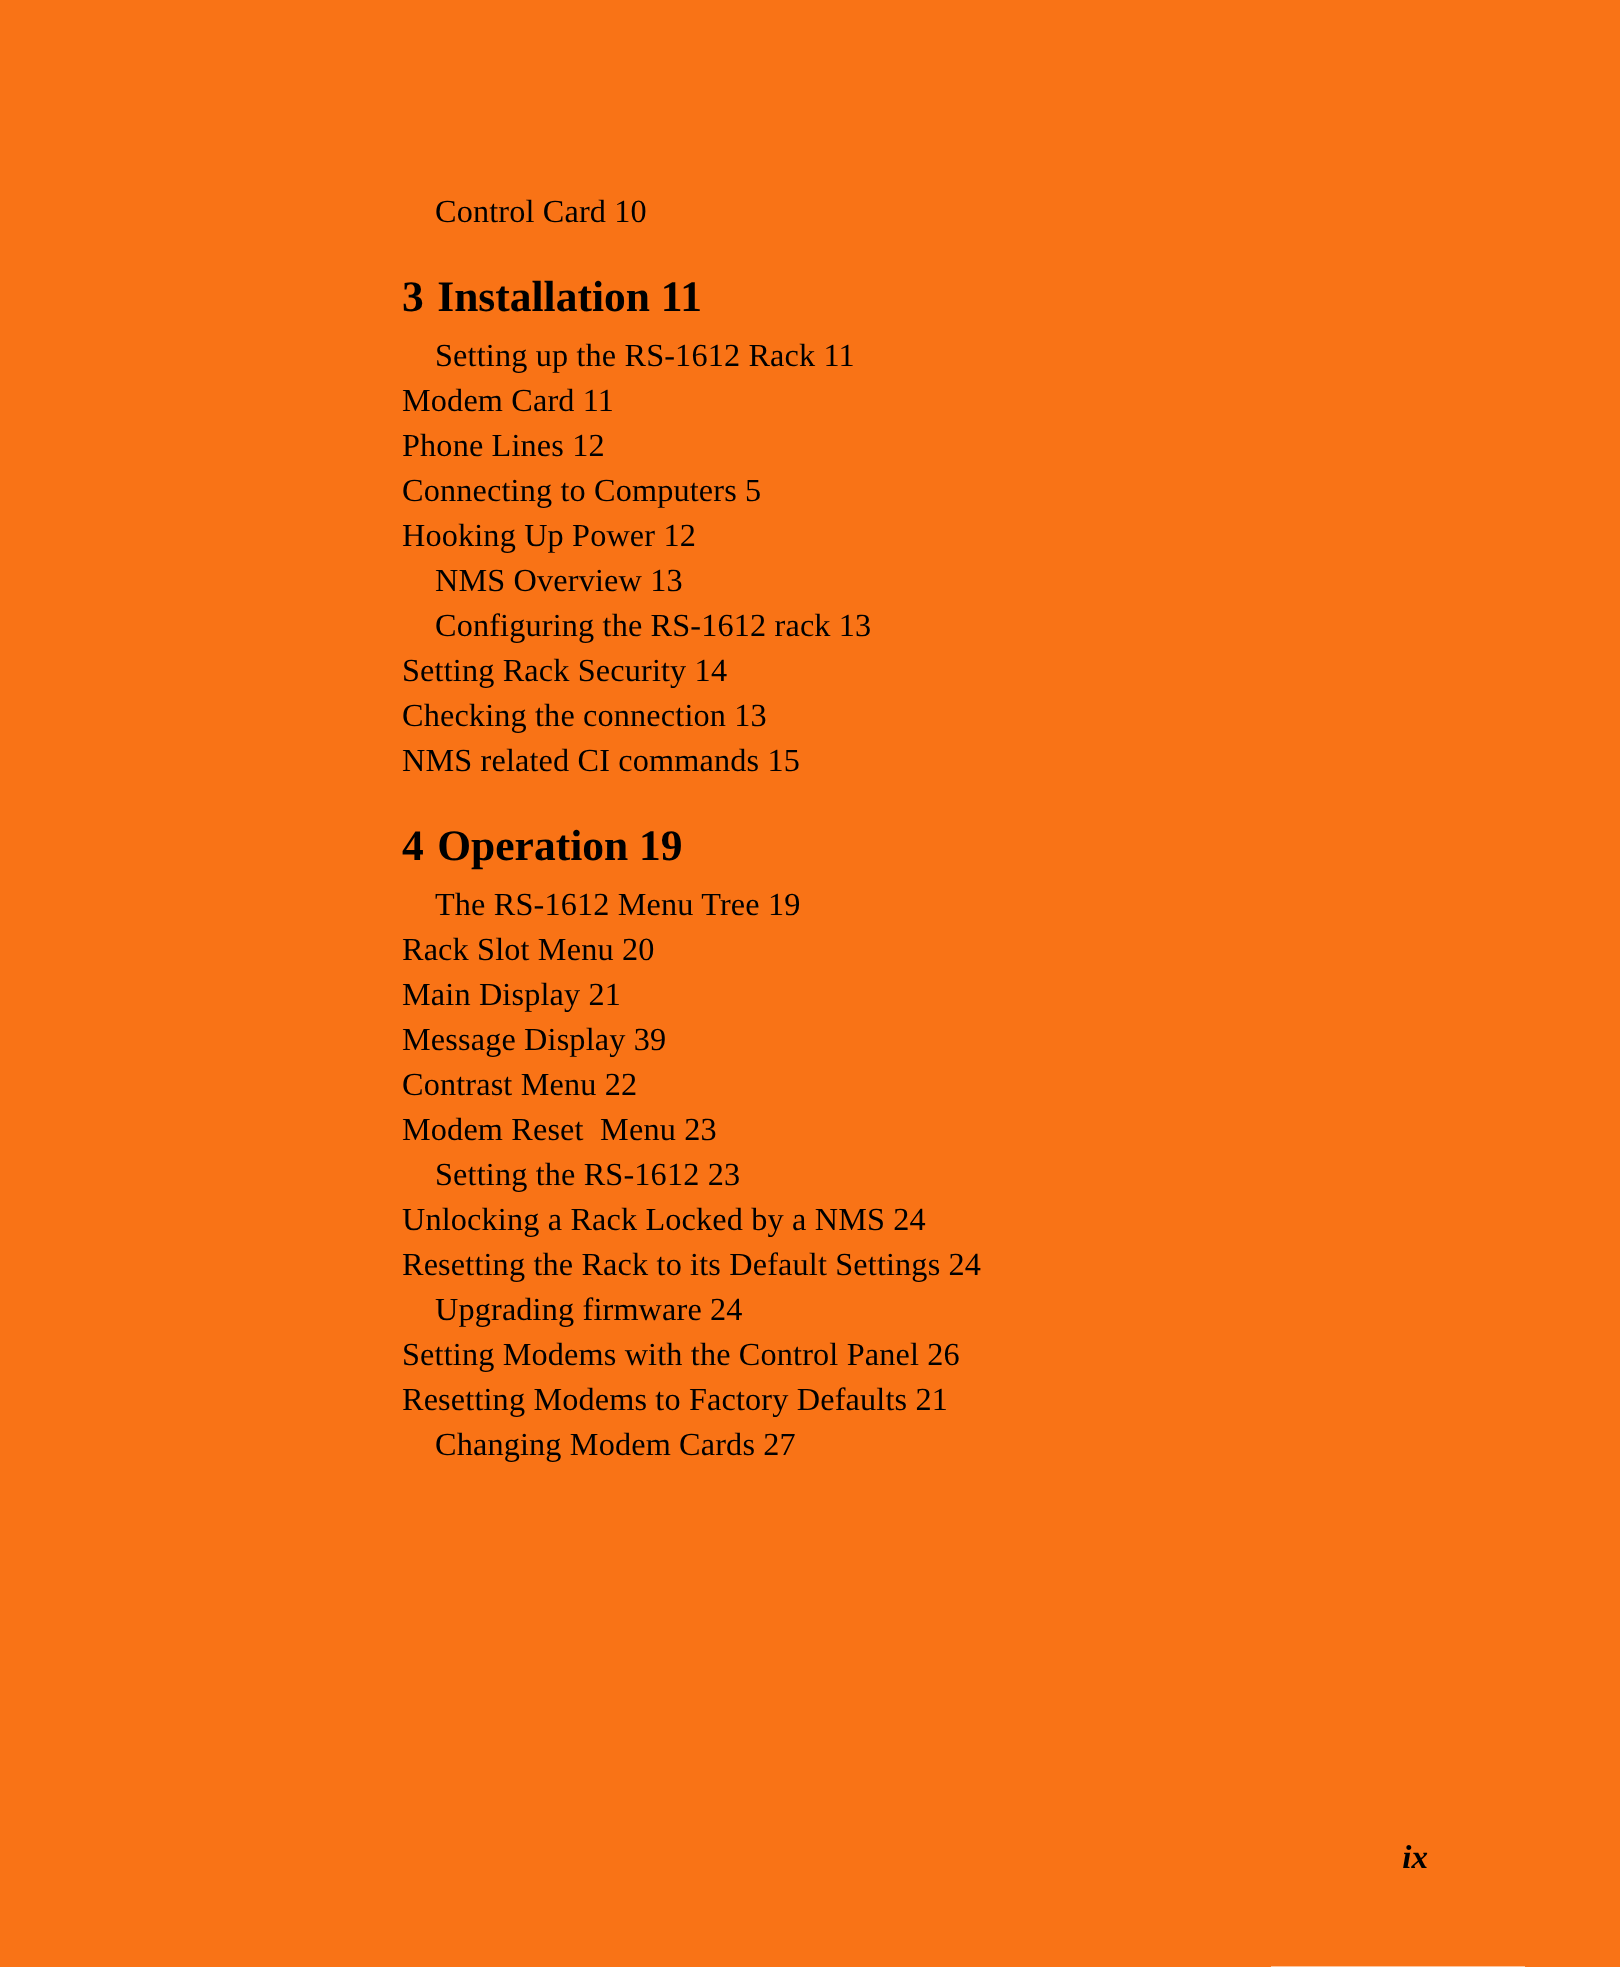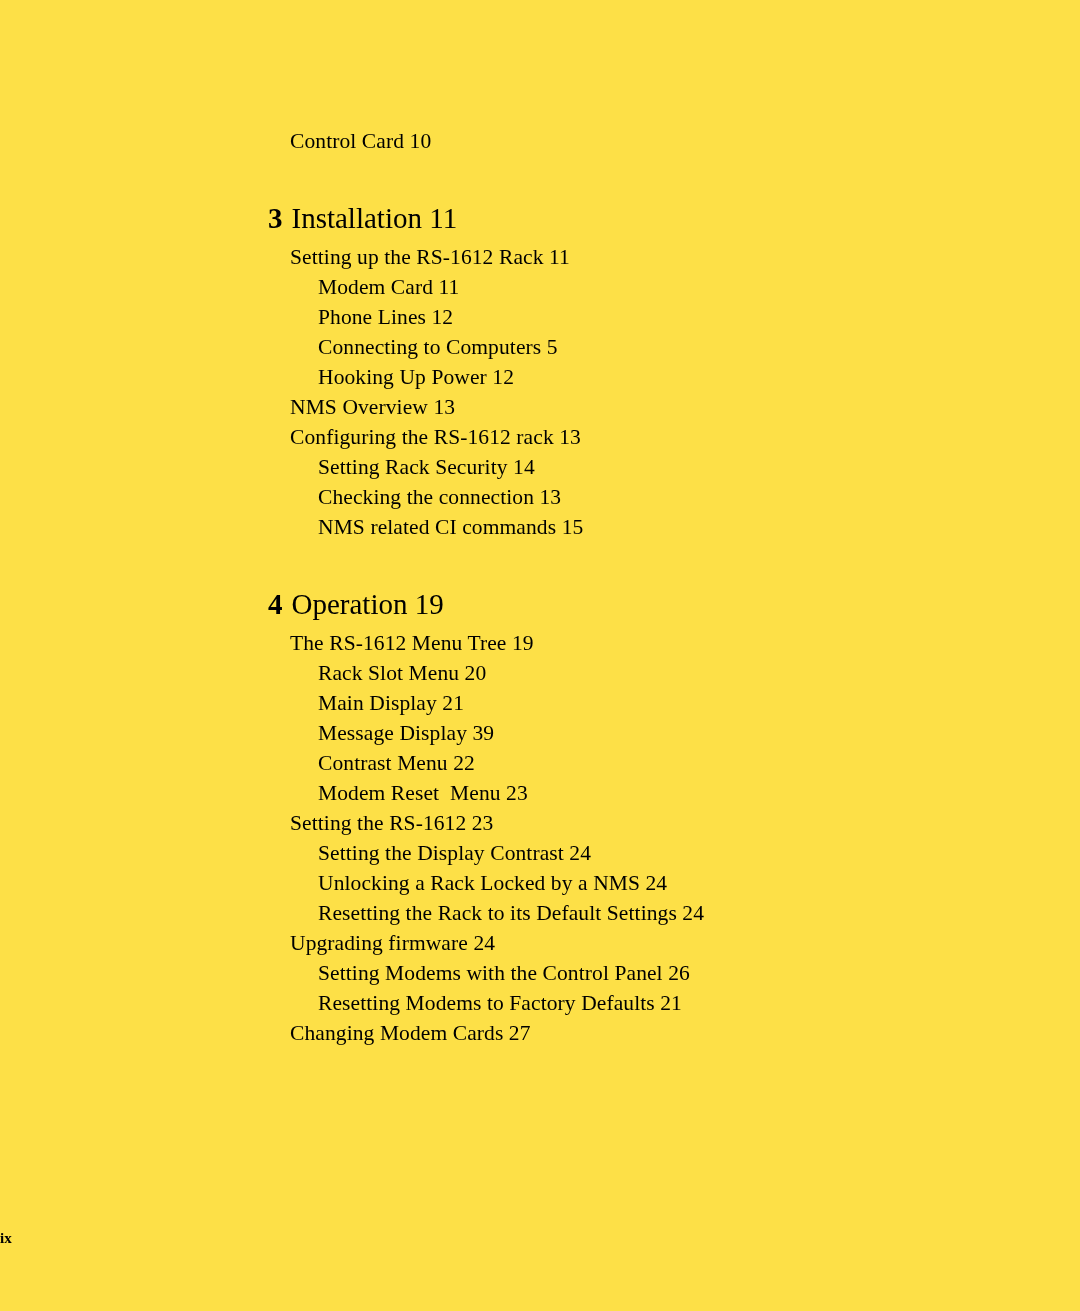"Control Card 10" .page { background: #fde047 -> #f97316 }
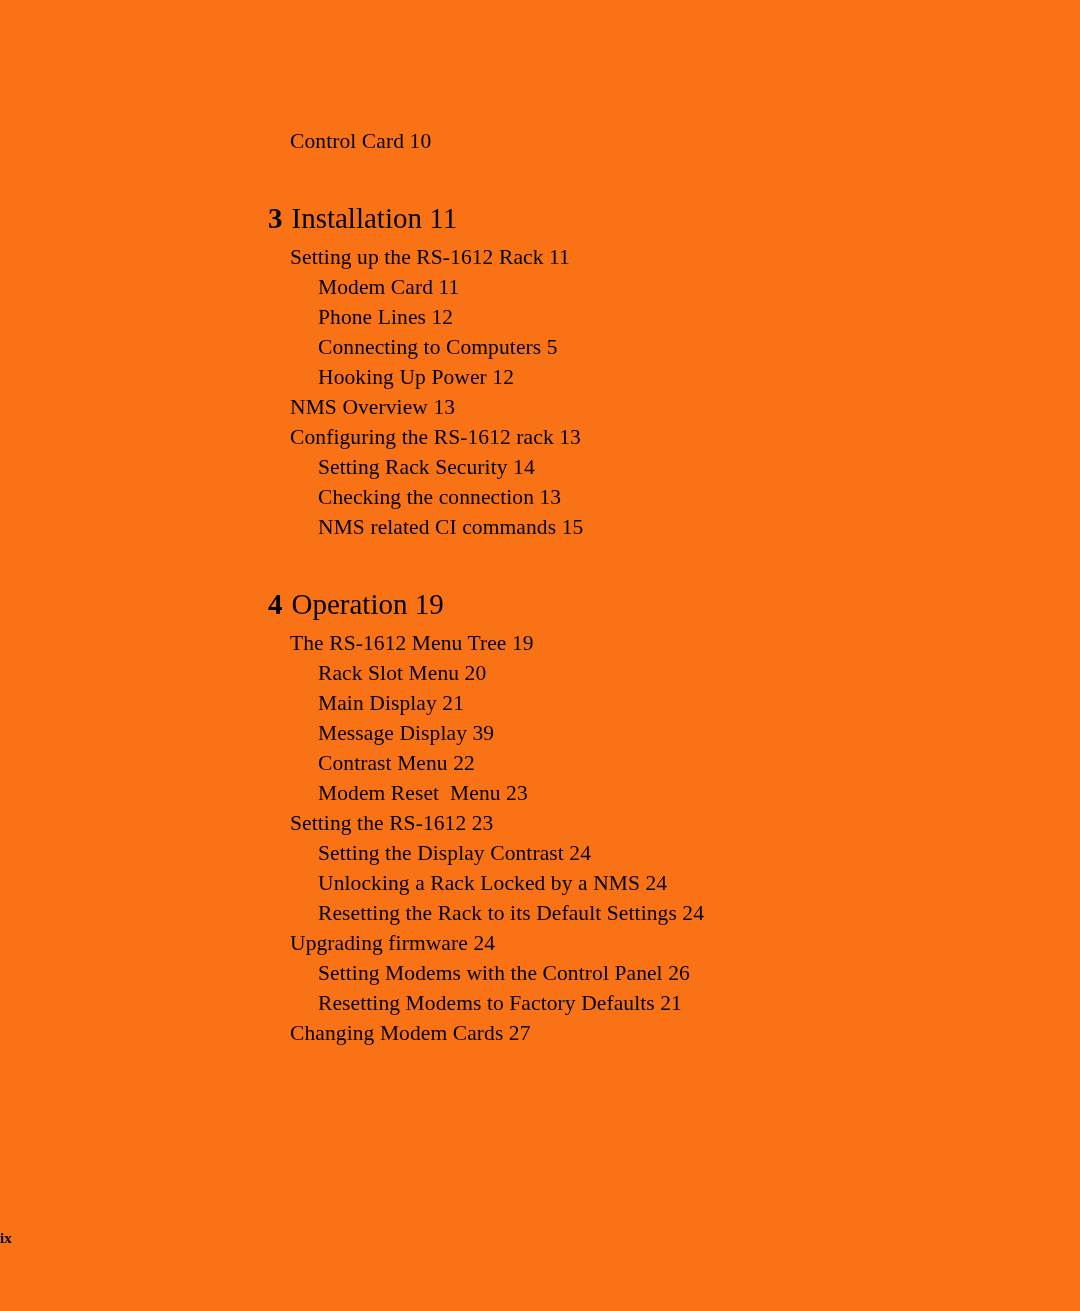"Installation 11" .chapter-title { font-weight: normal -> bold; margin-top: 20px -> none }
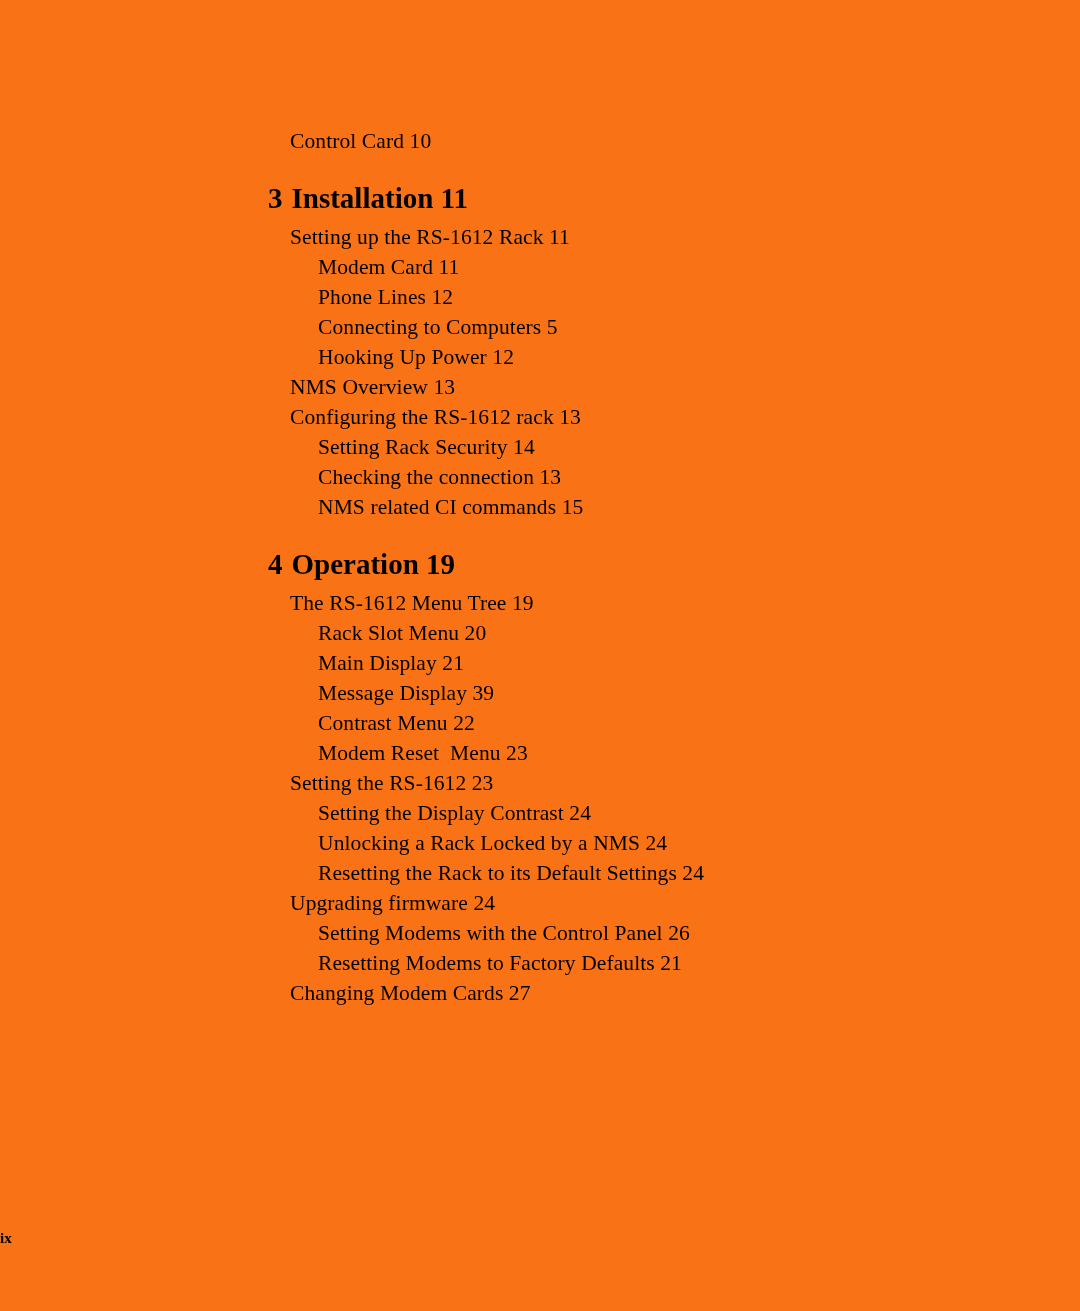"Modem Card 11" .lvl2 { margin-left: 50px -> none }
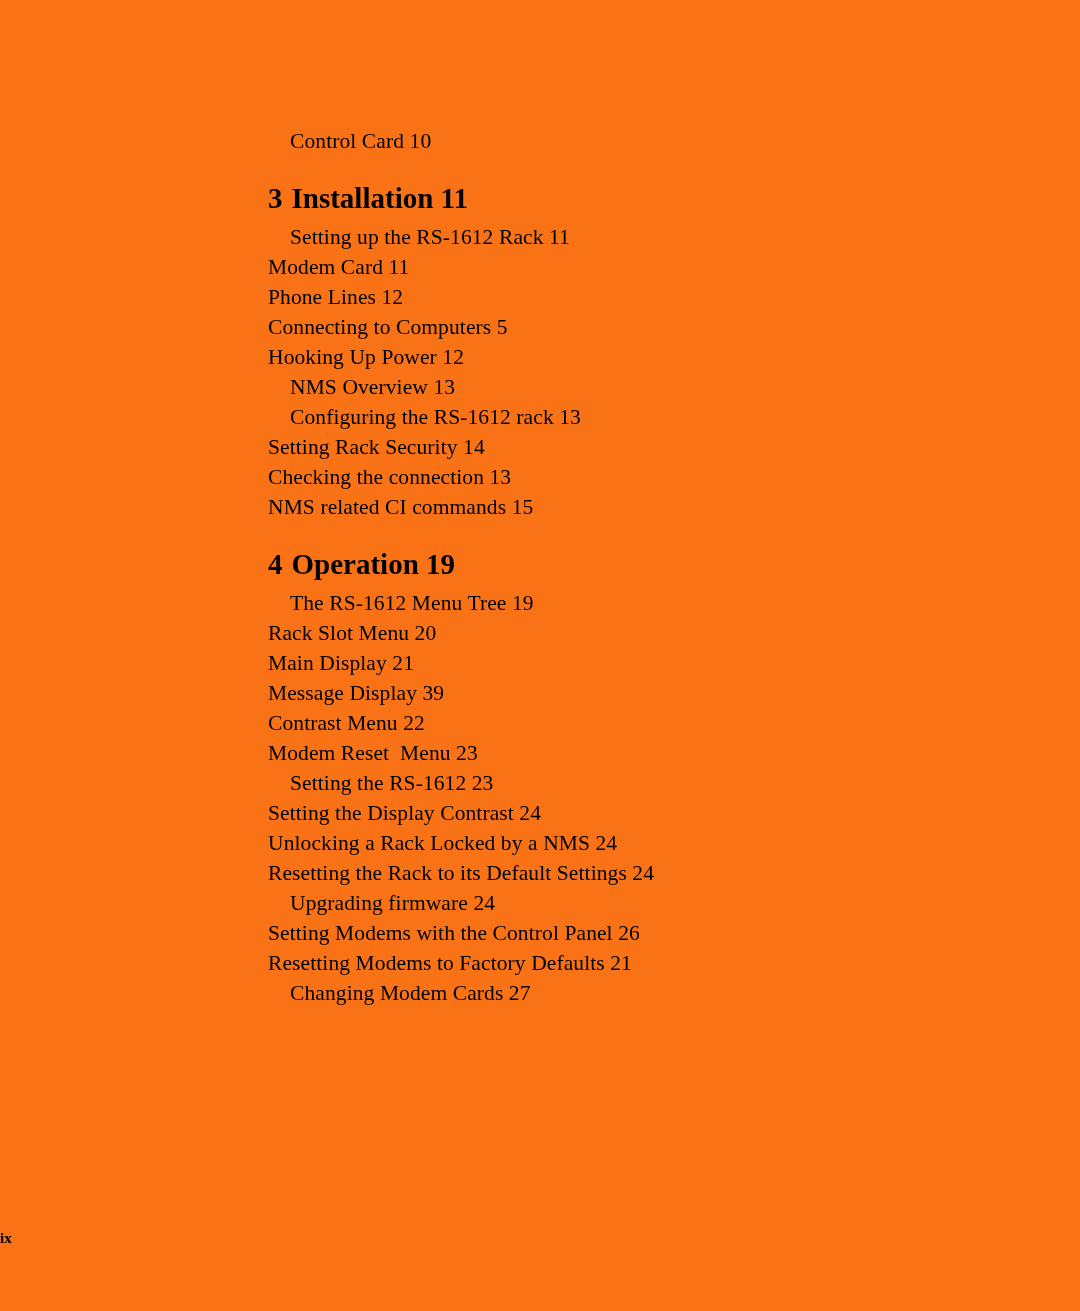"Setting the Display Contrast 24" div.entry { html: <div>Setting the Display Contrast 24</div> -> none }
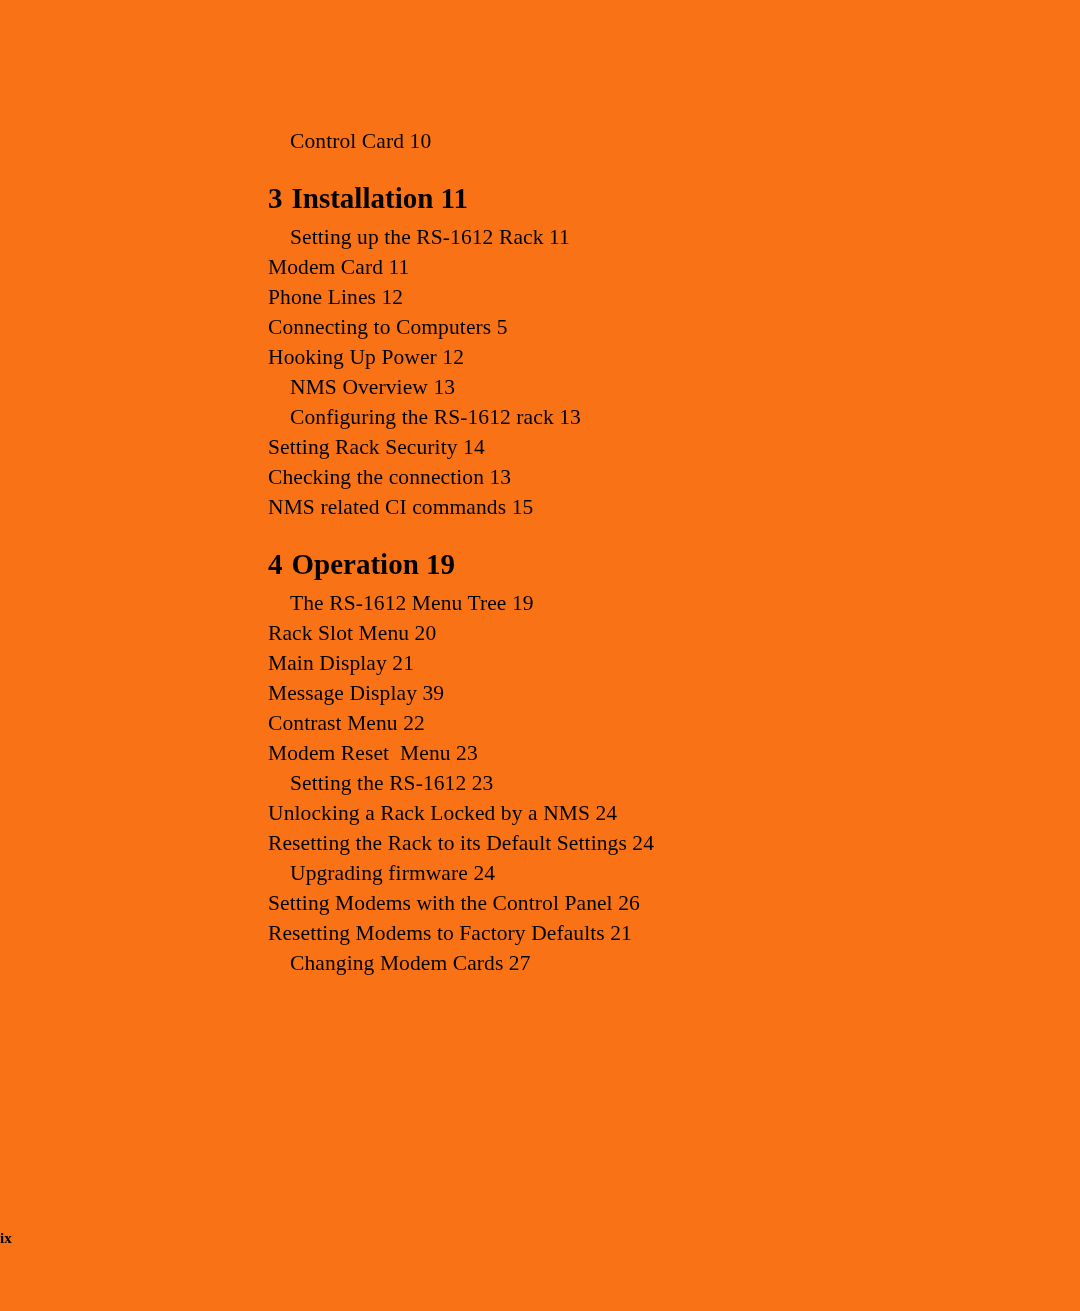"ix" .folio { font-size: 15px -> 22px; font-style: none -> italic; text-align: left -> right }
